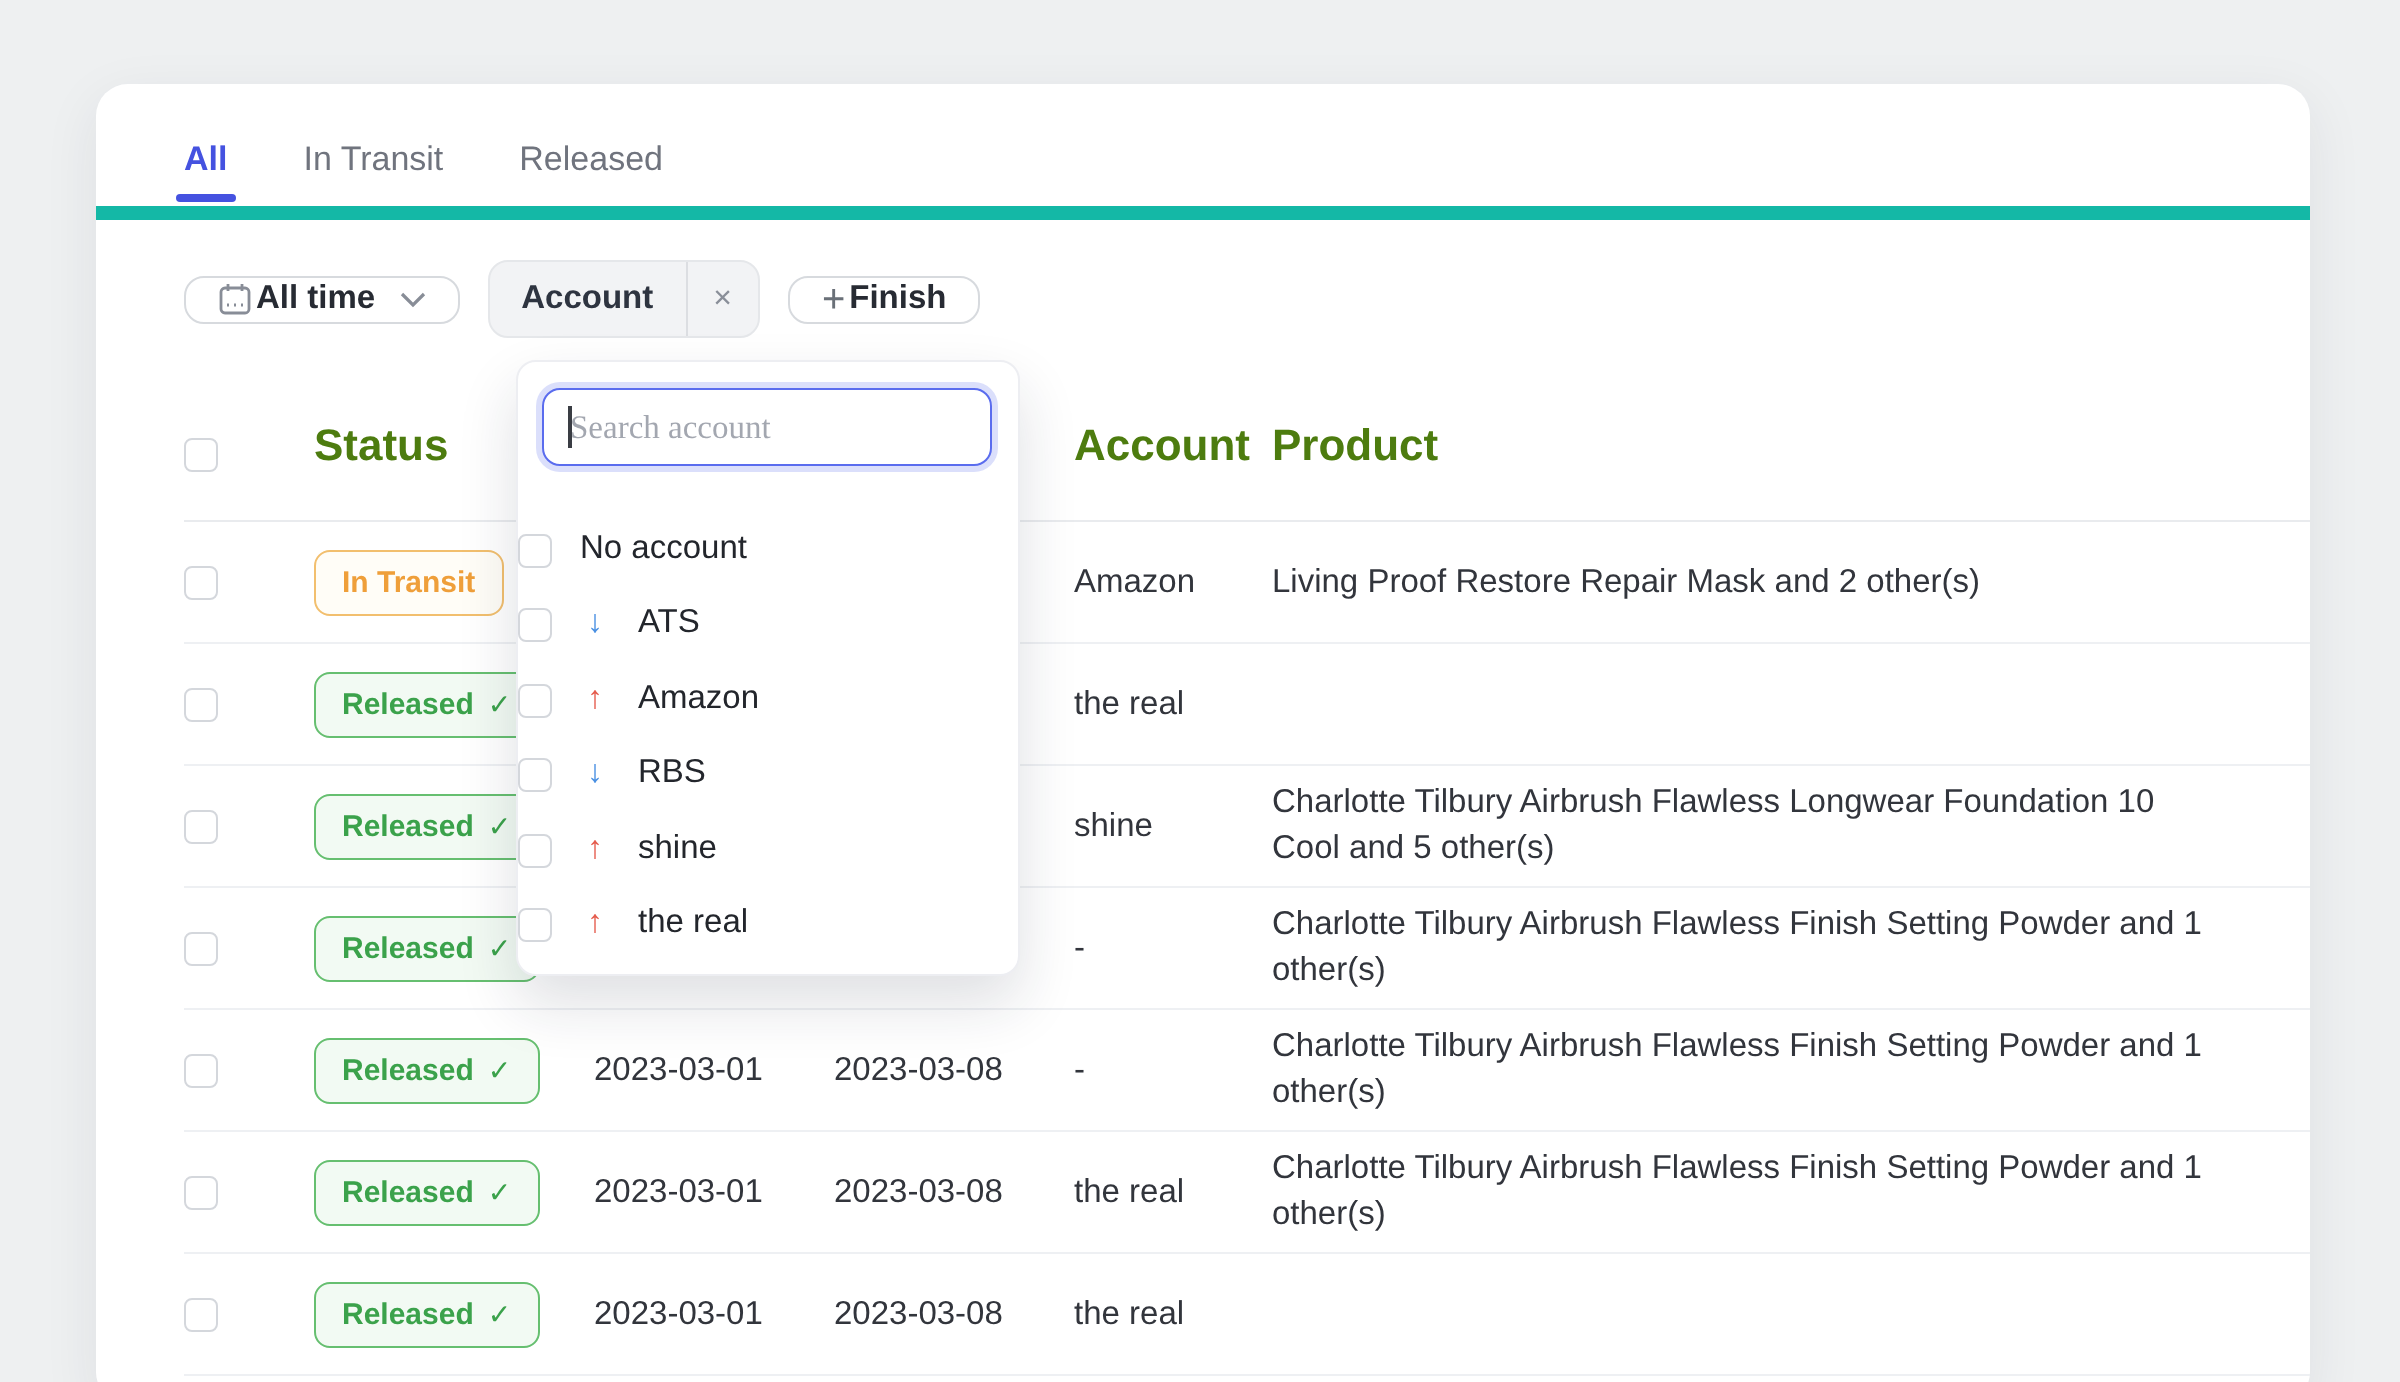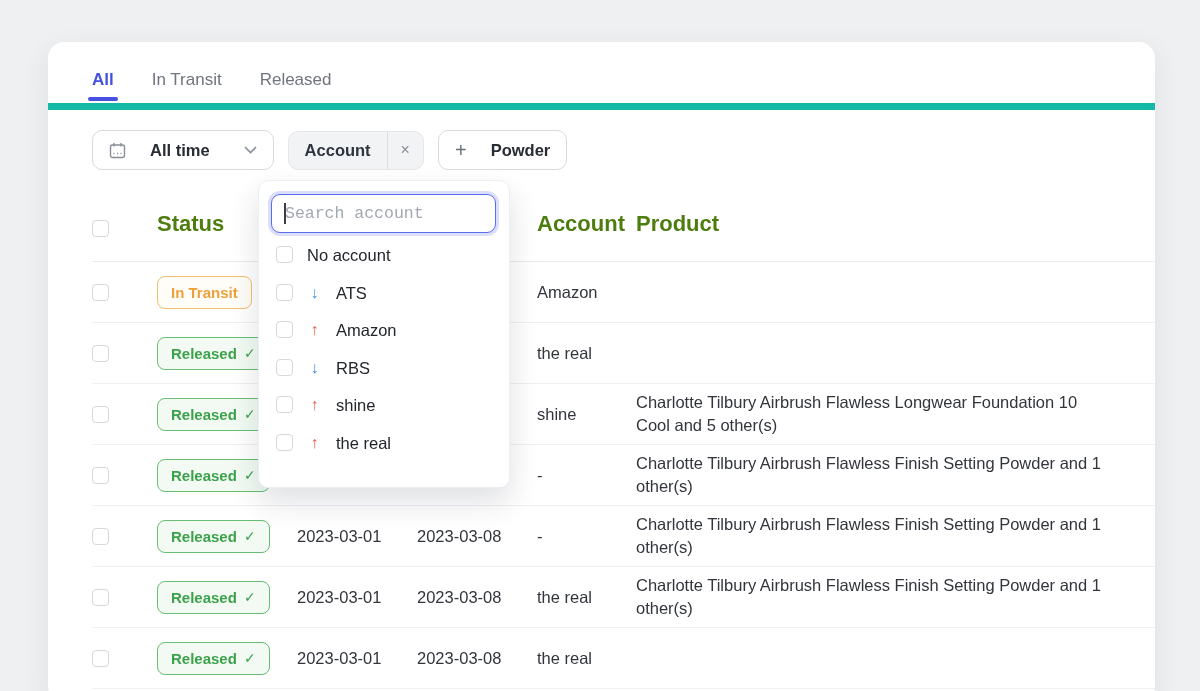"All time" .btn { gap: 24px -> 2px; height: 40px -> 24px }
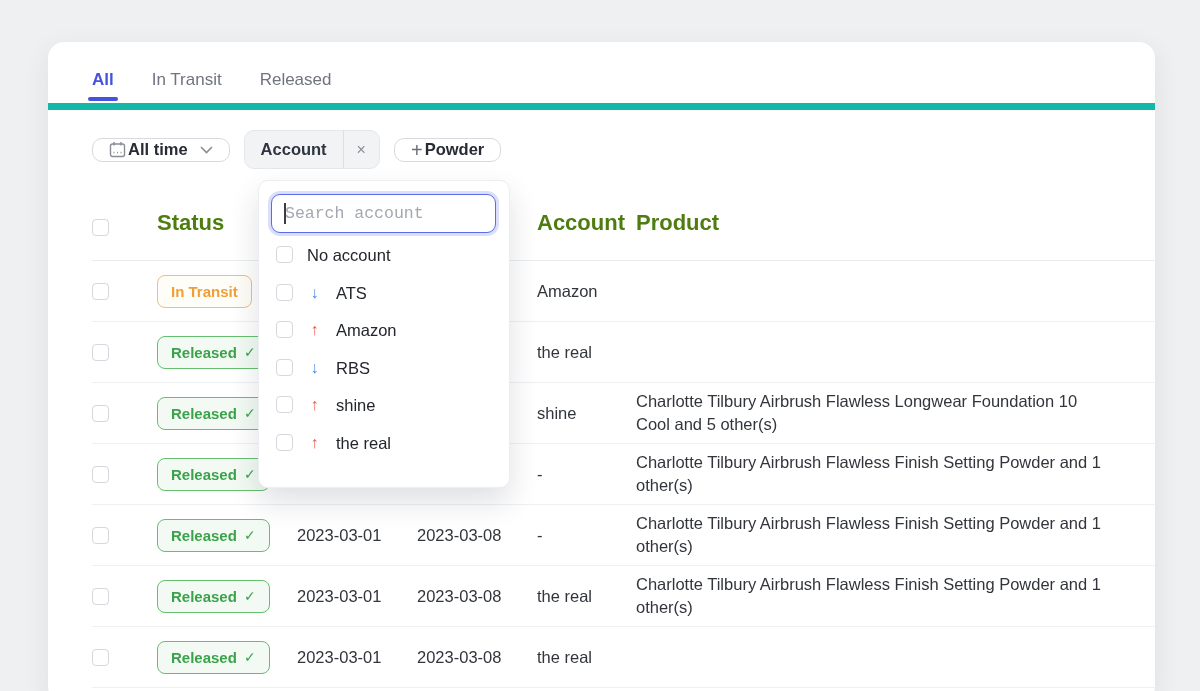"Powder" span { text: Powder -> Finish }
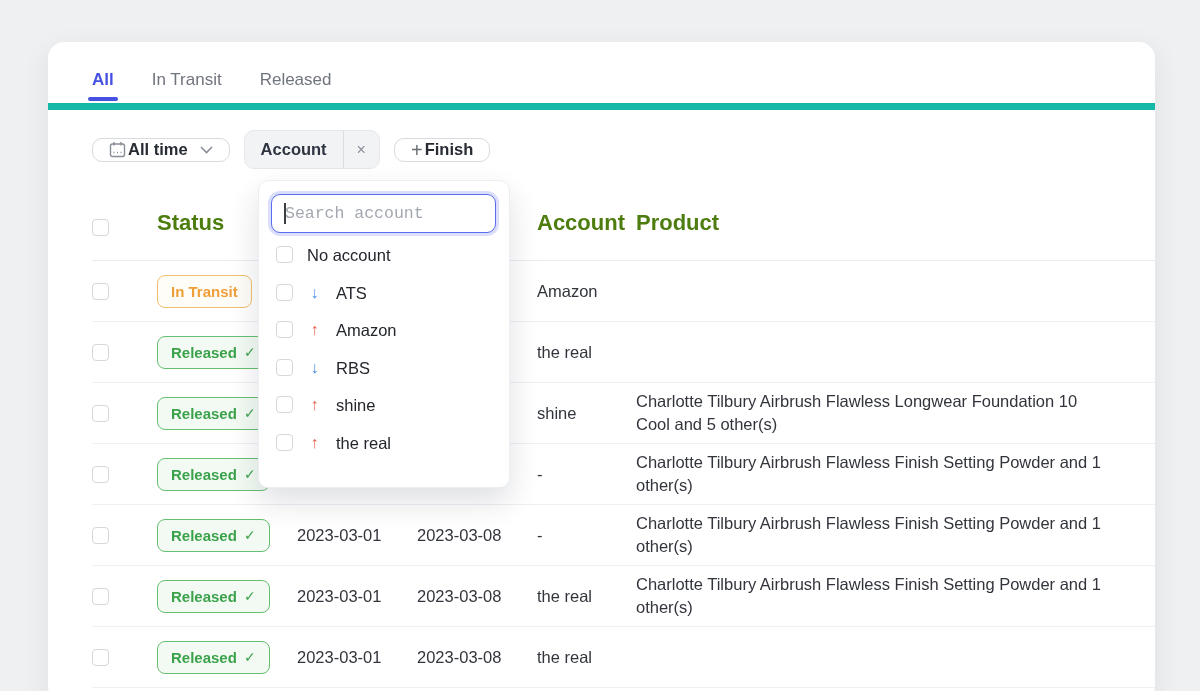"Search account" .search-input { font-family: Liberation Mono, monospace -> Liberation Serif, serif }
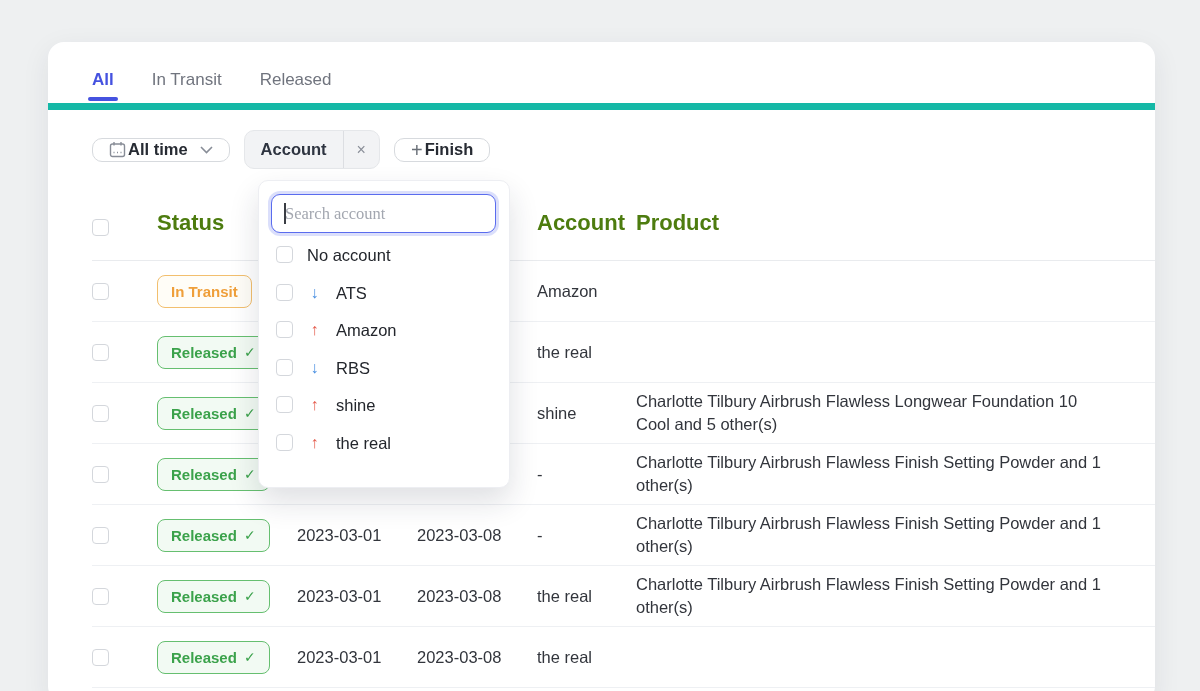"No account" .option { align-items: flex-start -> flex-end; padding-left: 17px -> 0 }
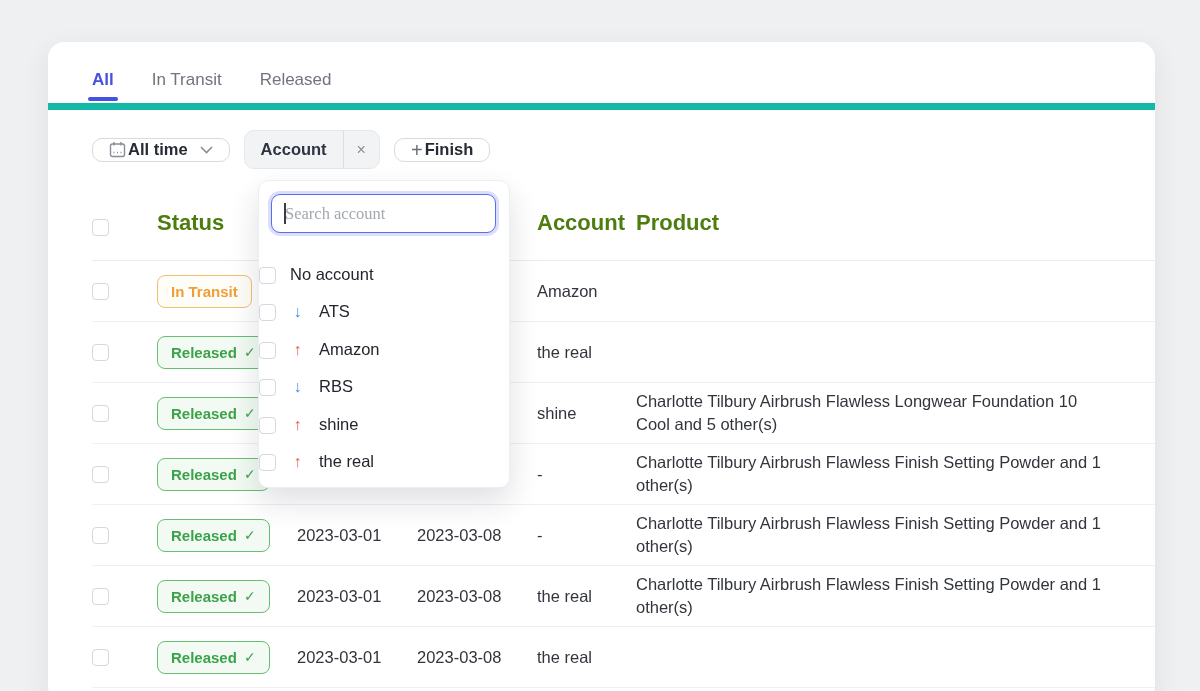"Living Proof Restore Repair Mask" div.c-product { html: none -> <div>Living Proof Restore Repair Mask and 2 other(s)</div> }
